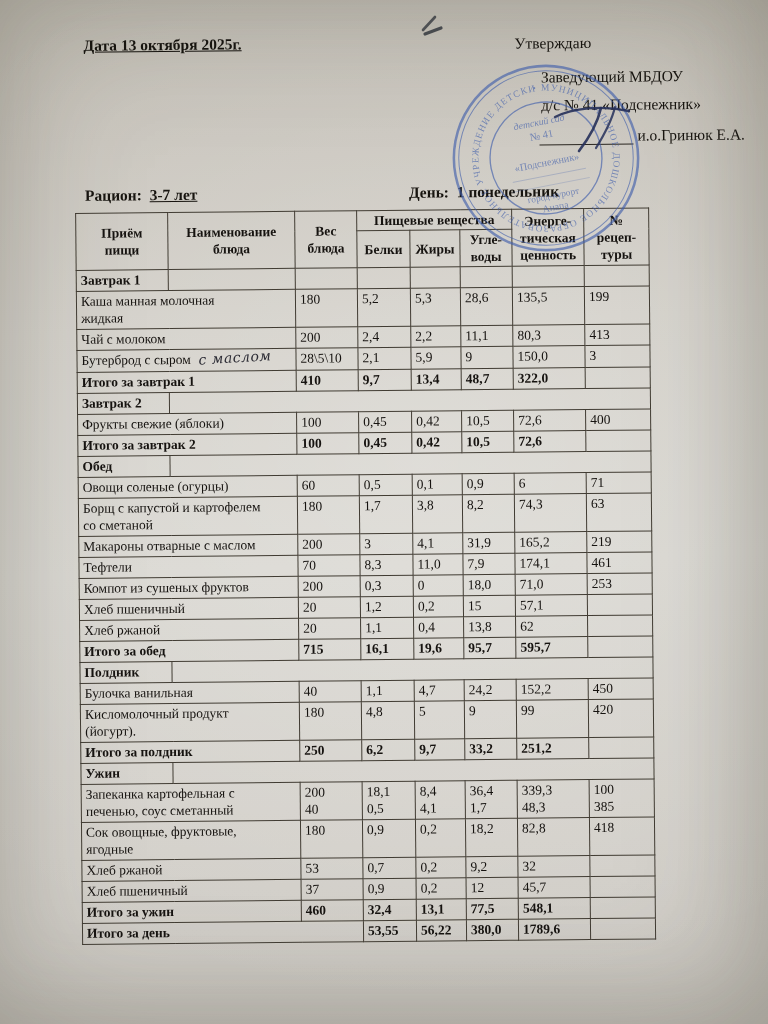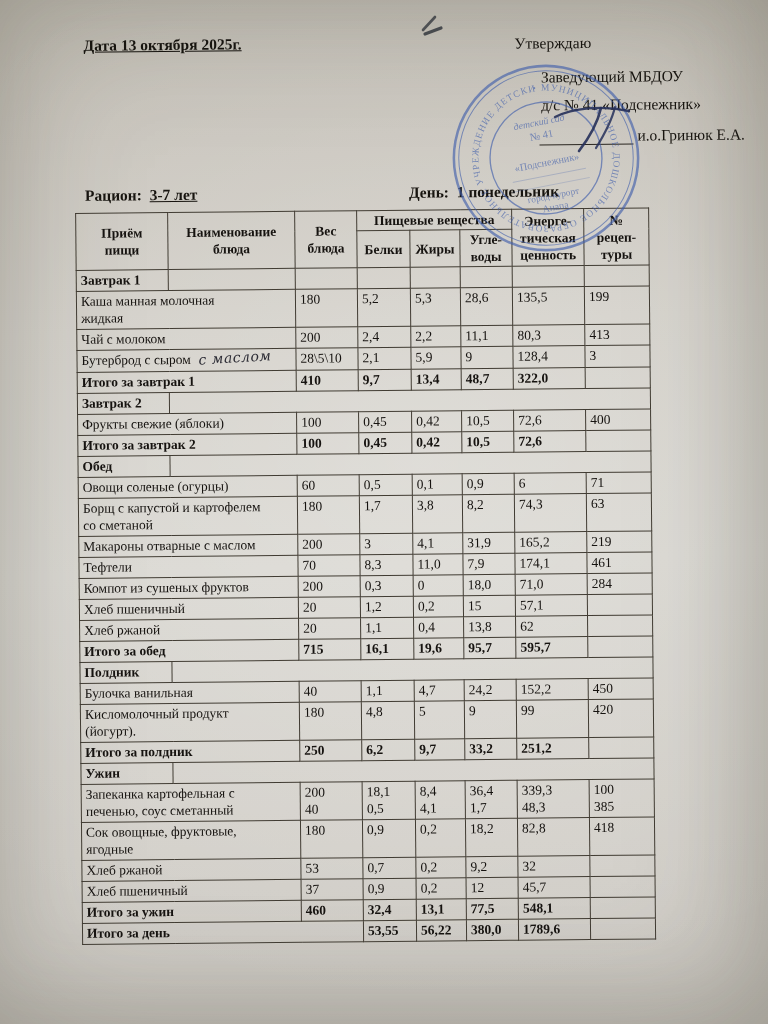"128,4" td.num { text: 128,4 -> 150,0 }
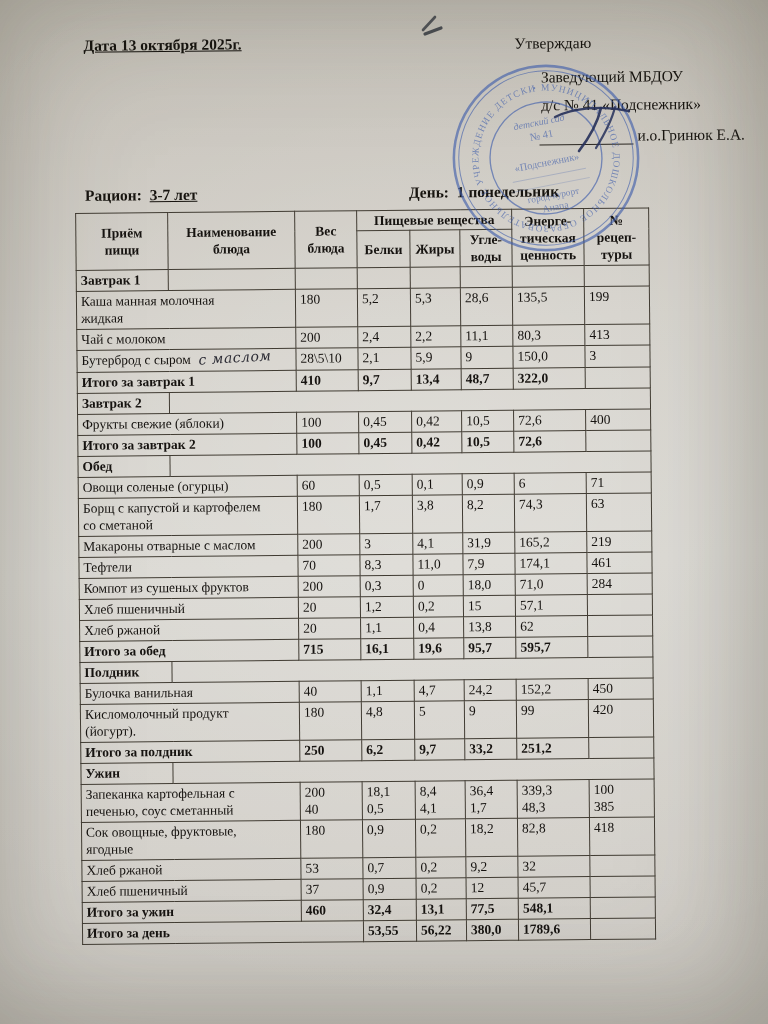"284" td.num { text: 284 -> 253 }
